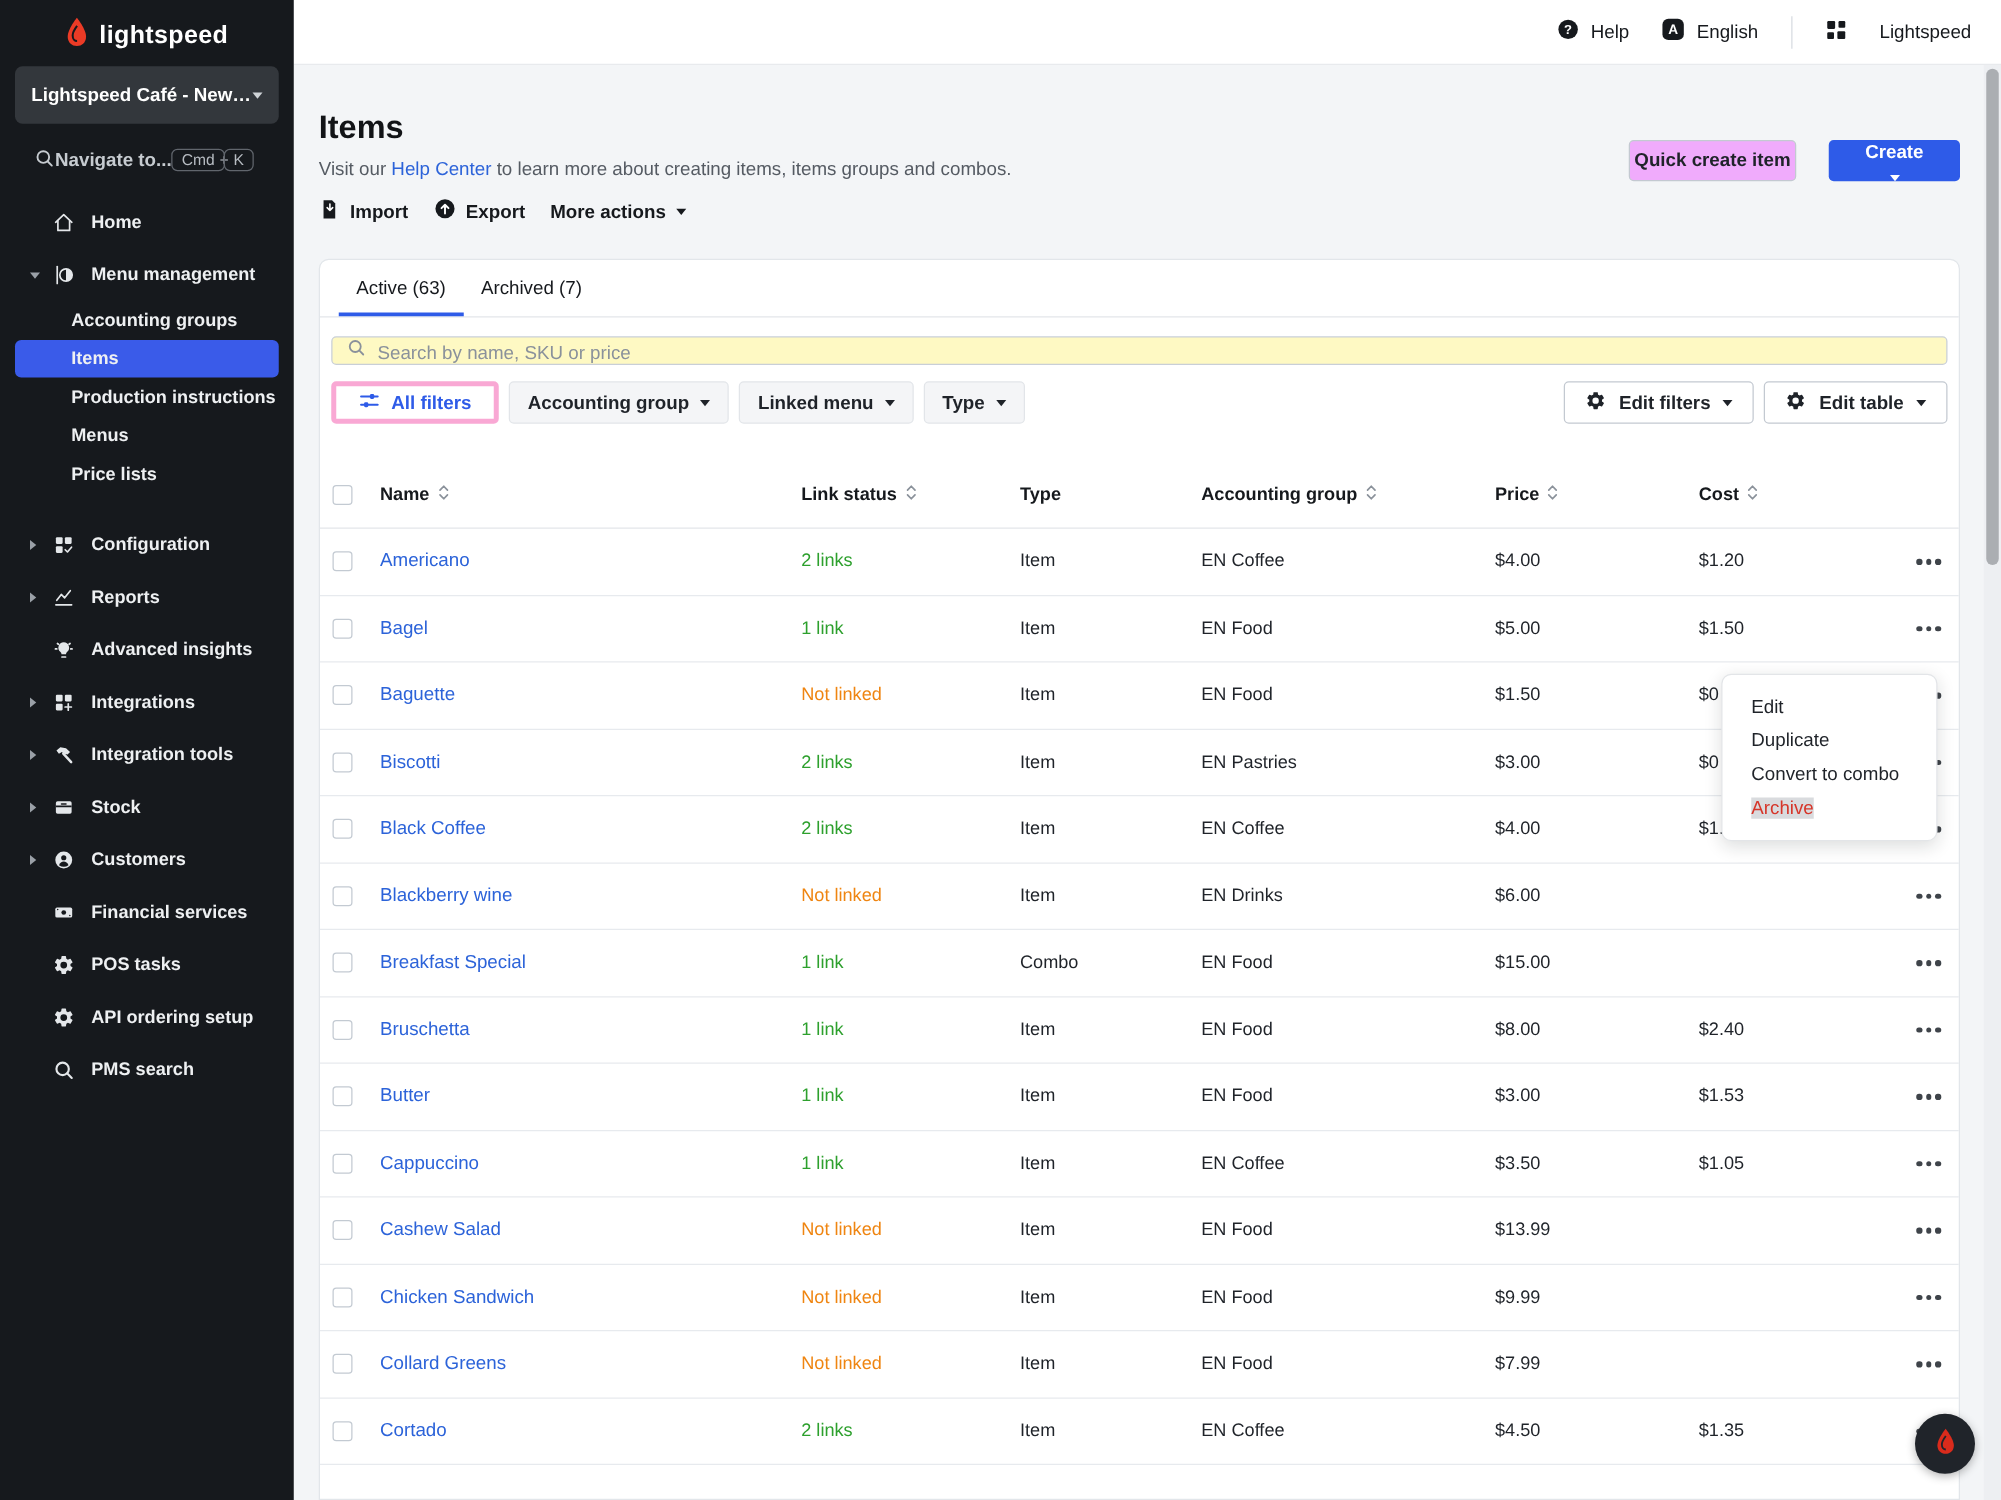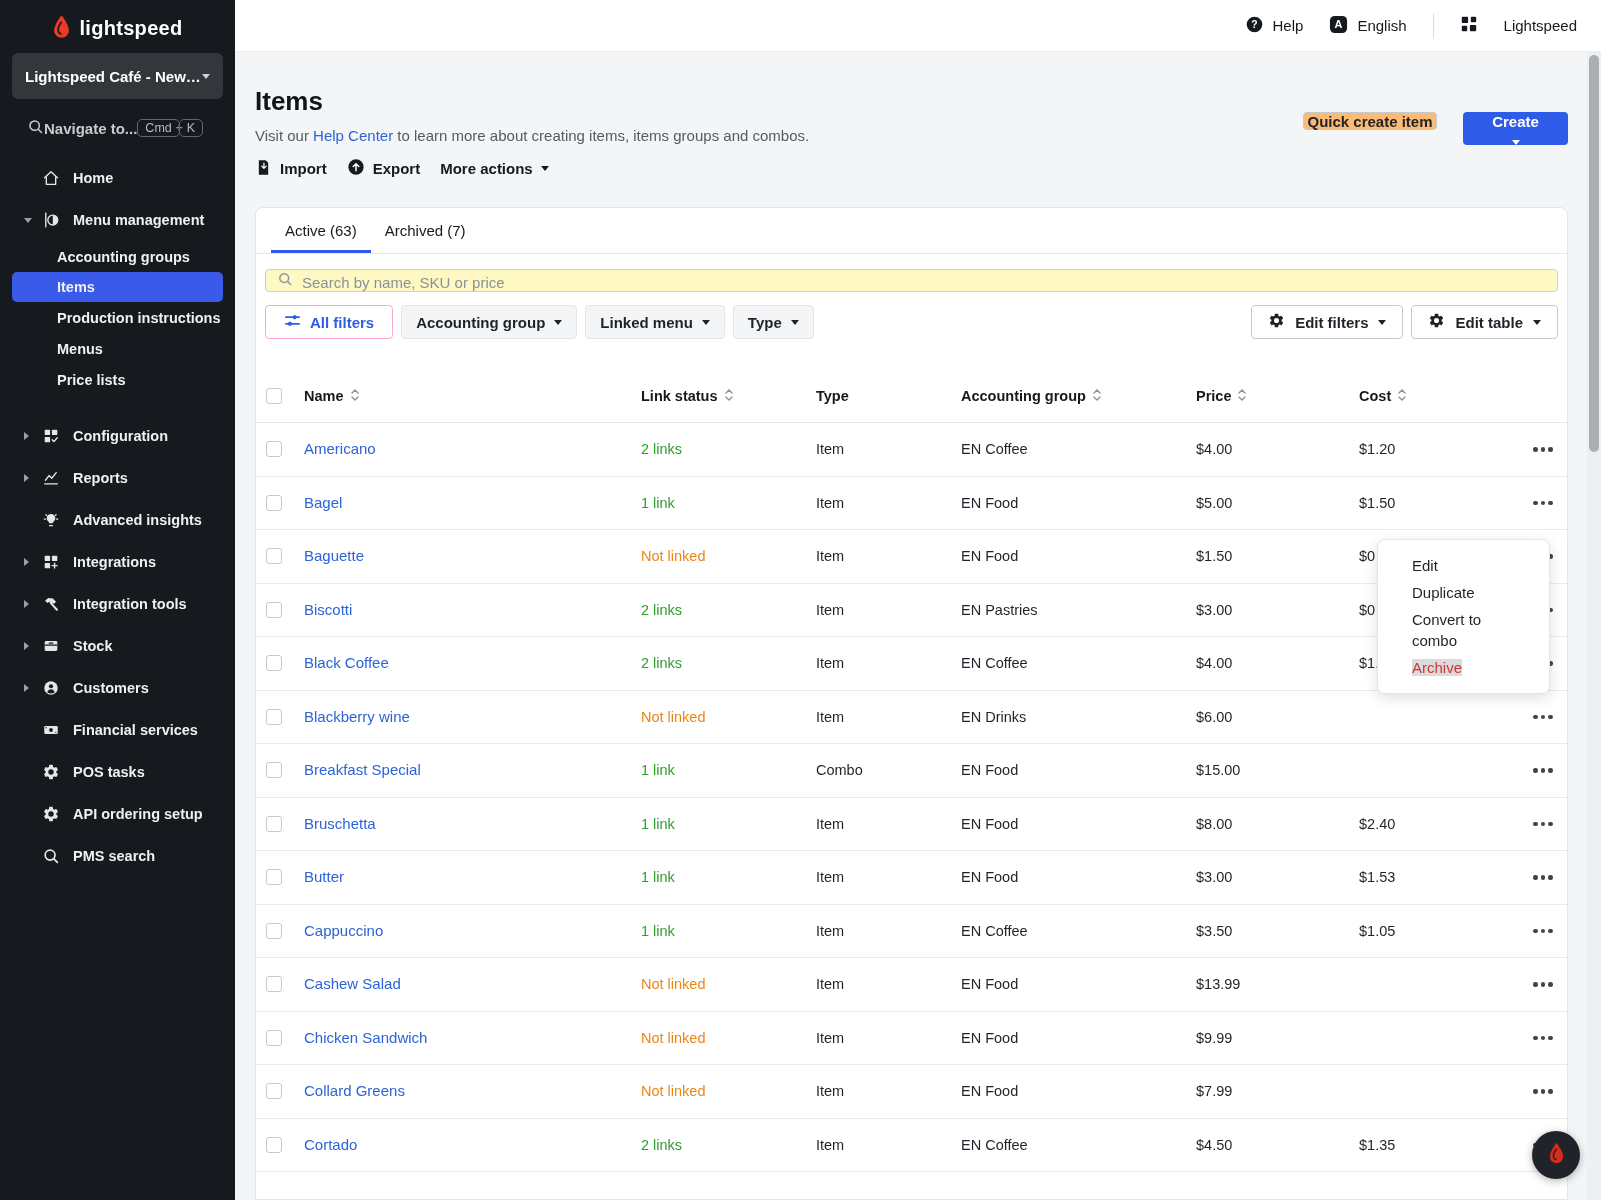"Quick create item" .btn-quick { background: #fdba74 -> #f0abfc; height: 18px -> 33px }
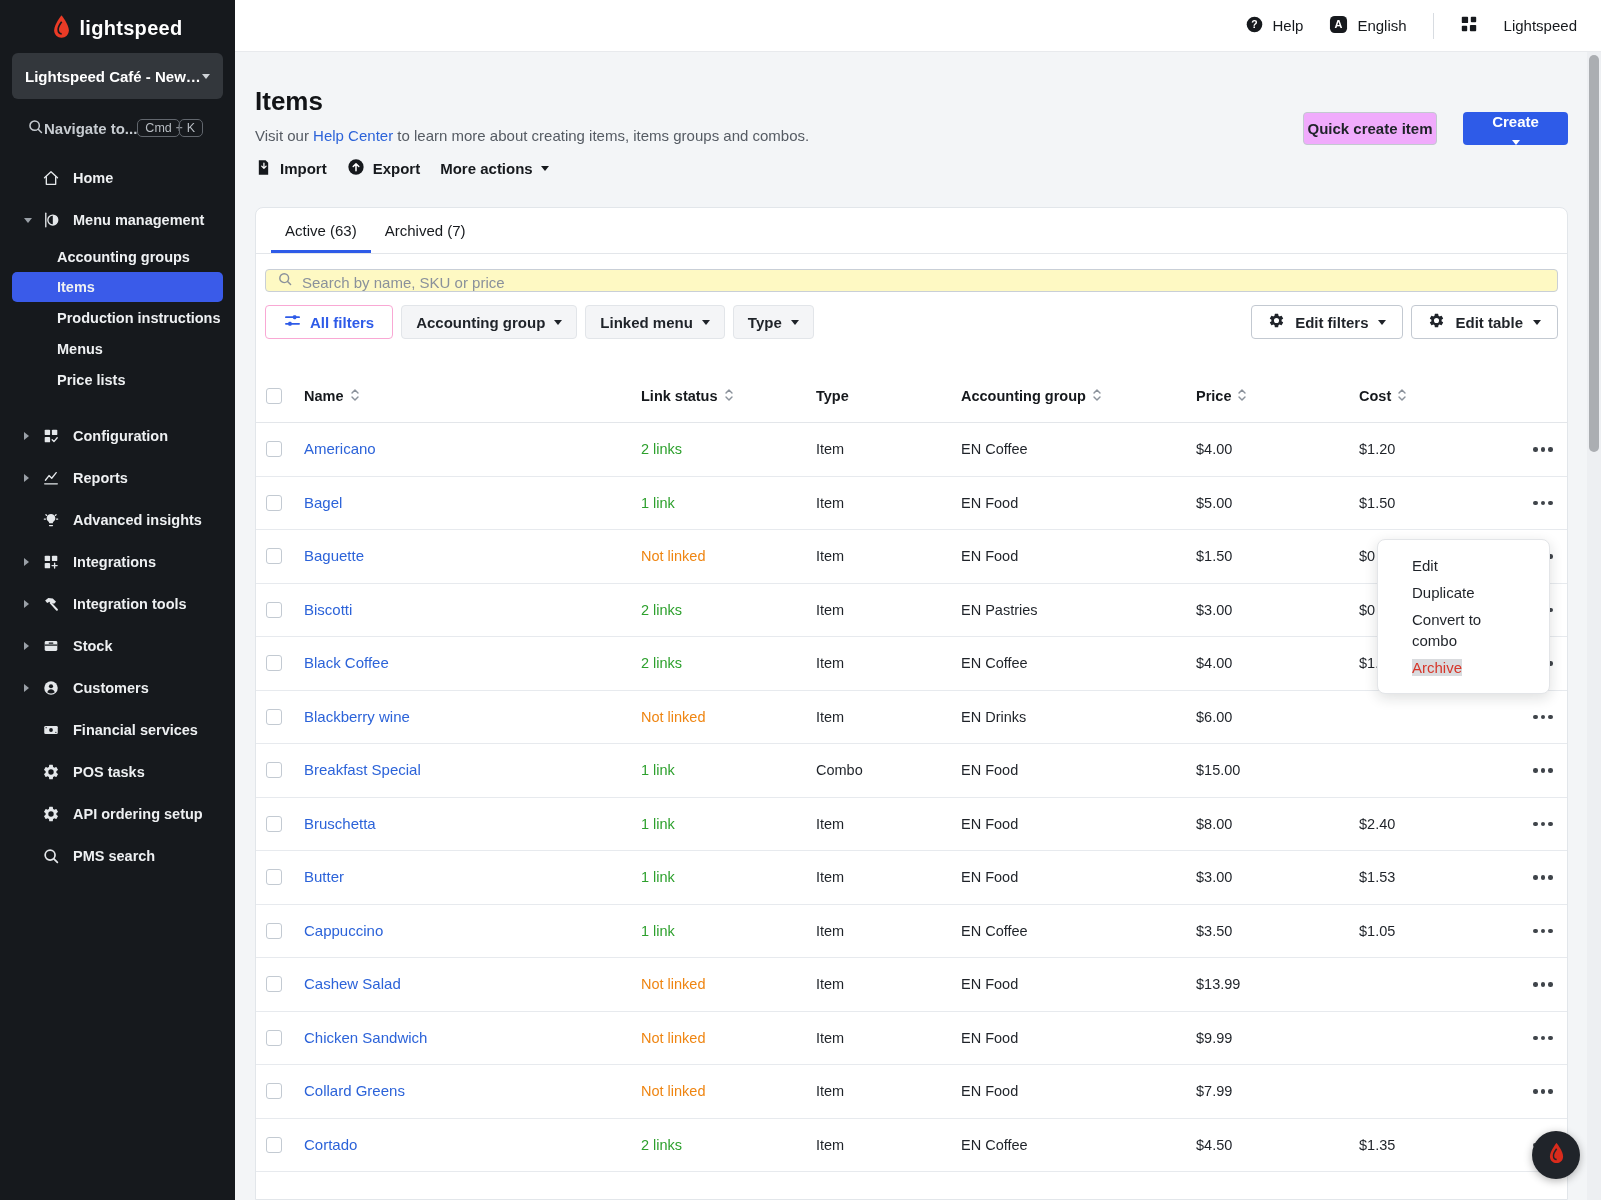"All filters" .fbtn.primary-outline { border: 1px solid #f9a8d4 -> 4px solid #f9a8d4 }
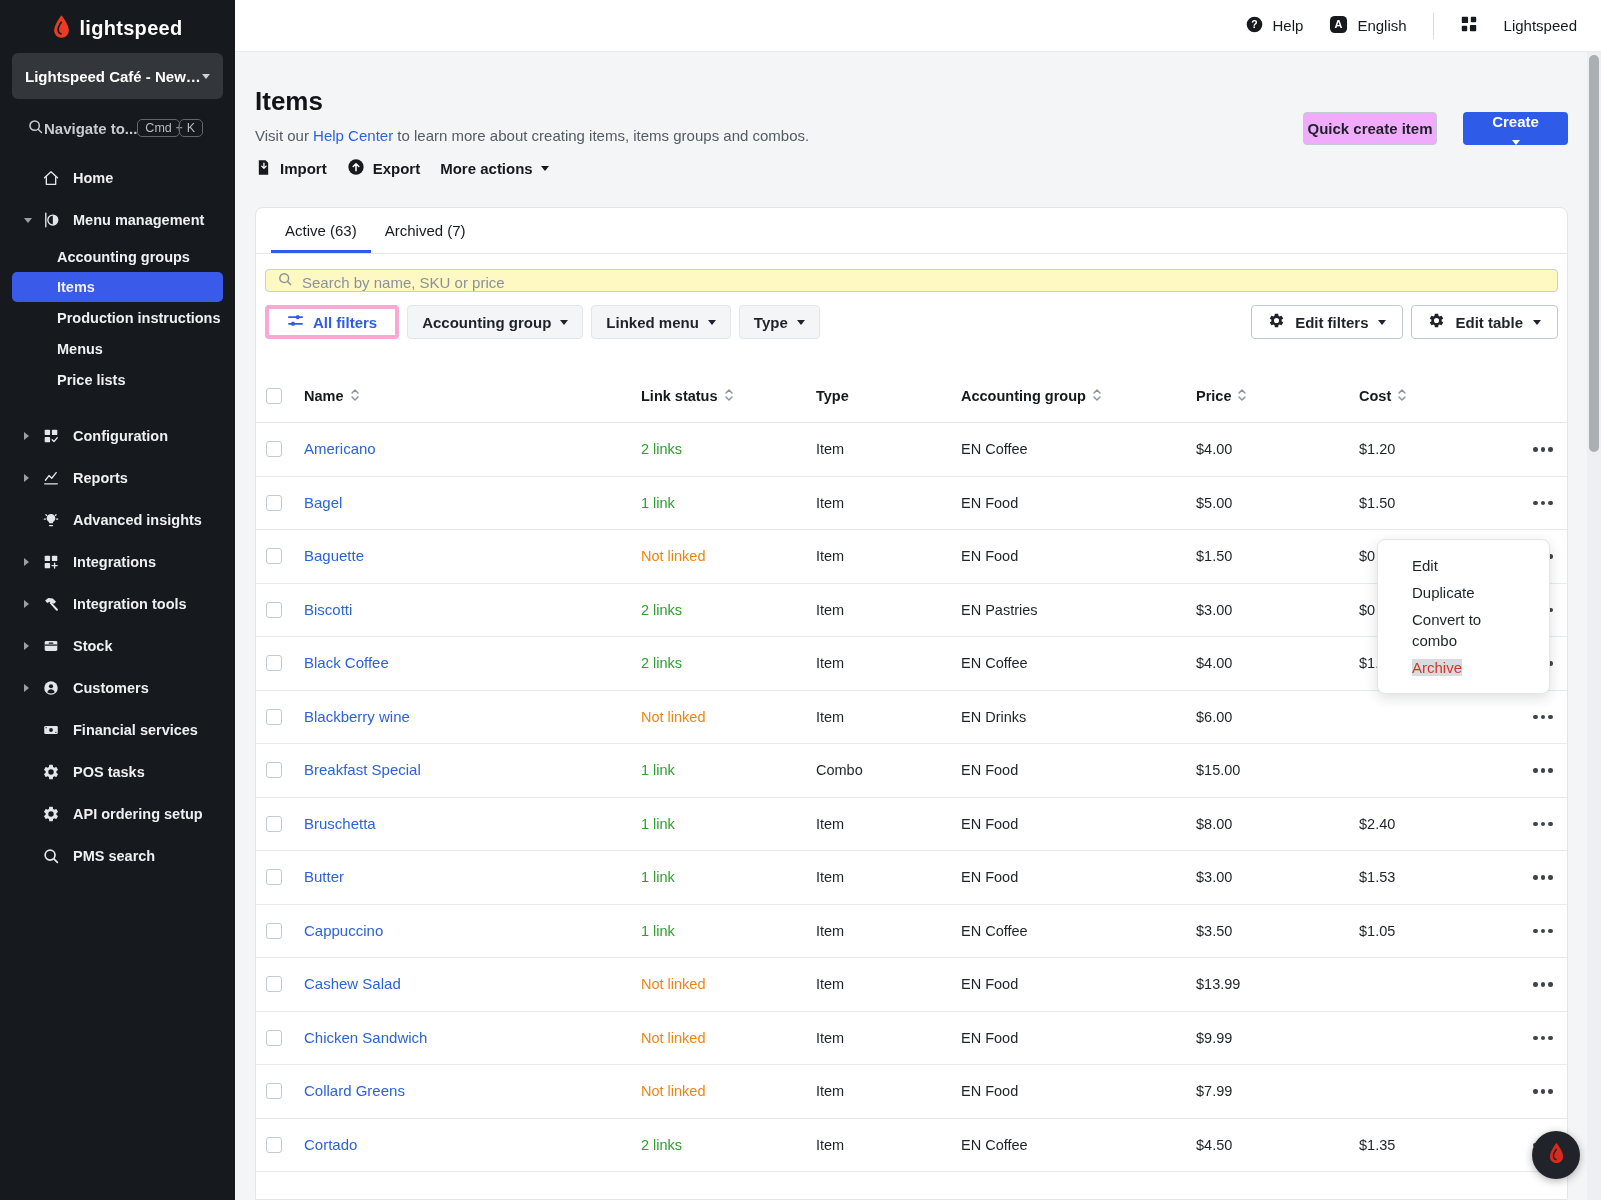"Edit" .ctx-item { margin: 2px 16px -> 2px 5px }
